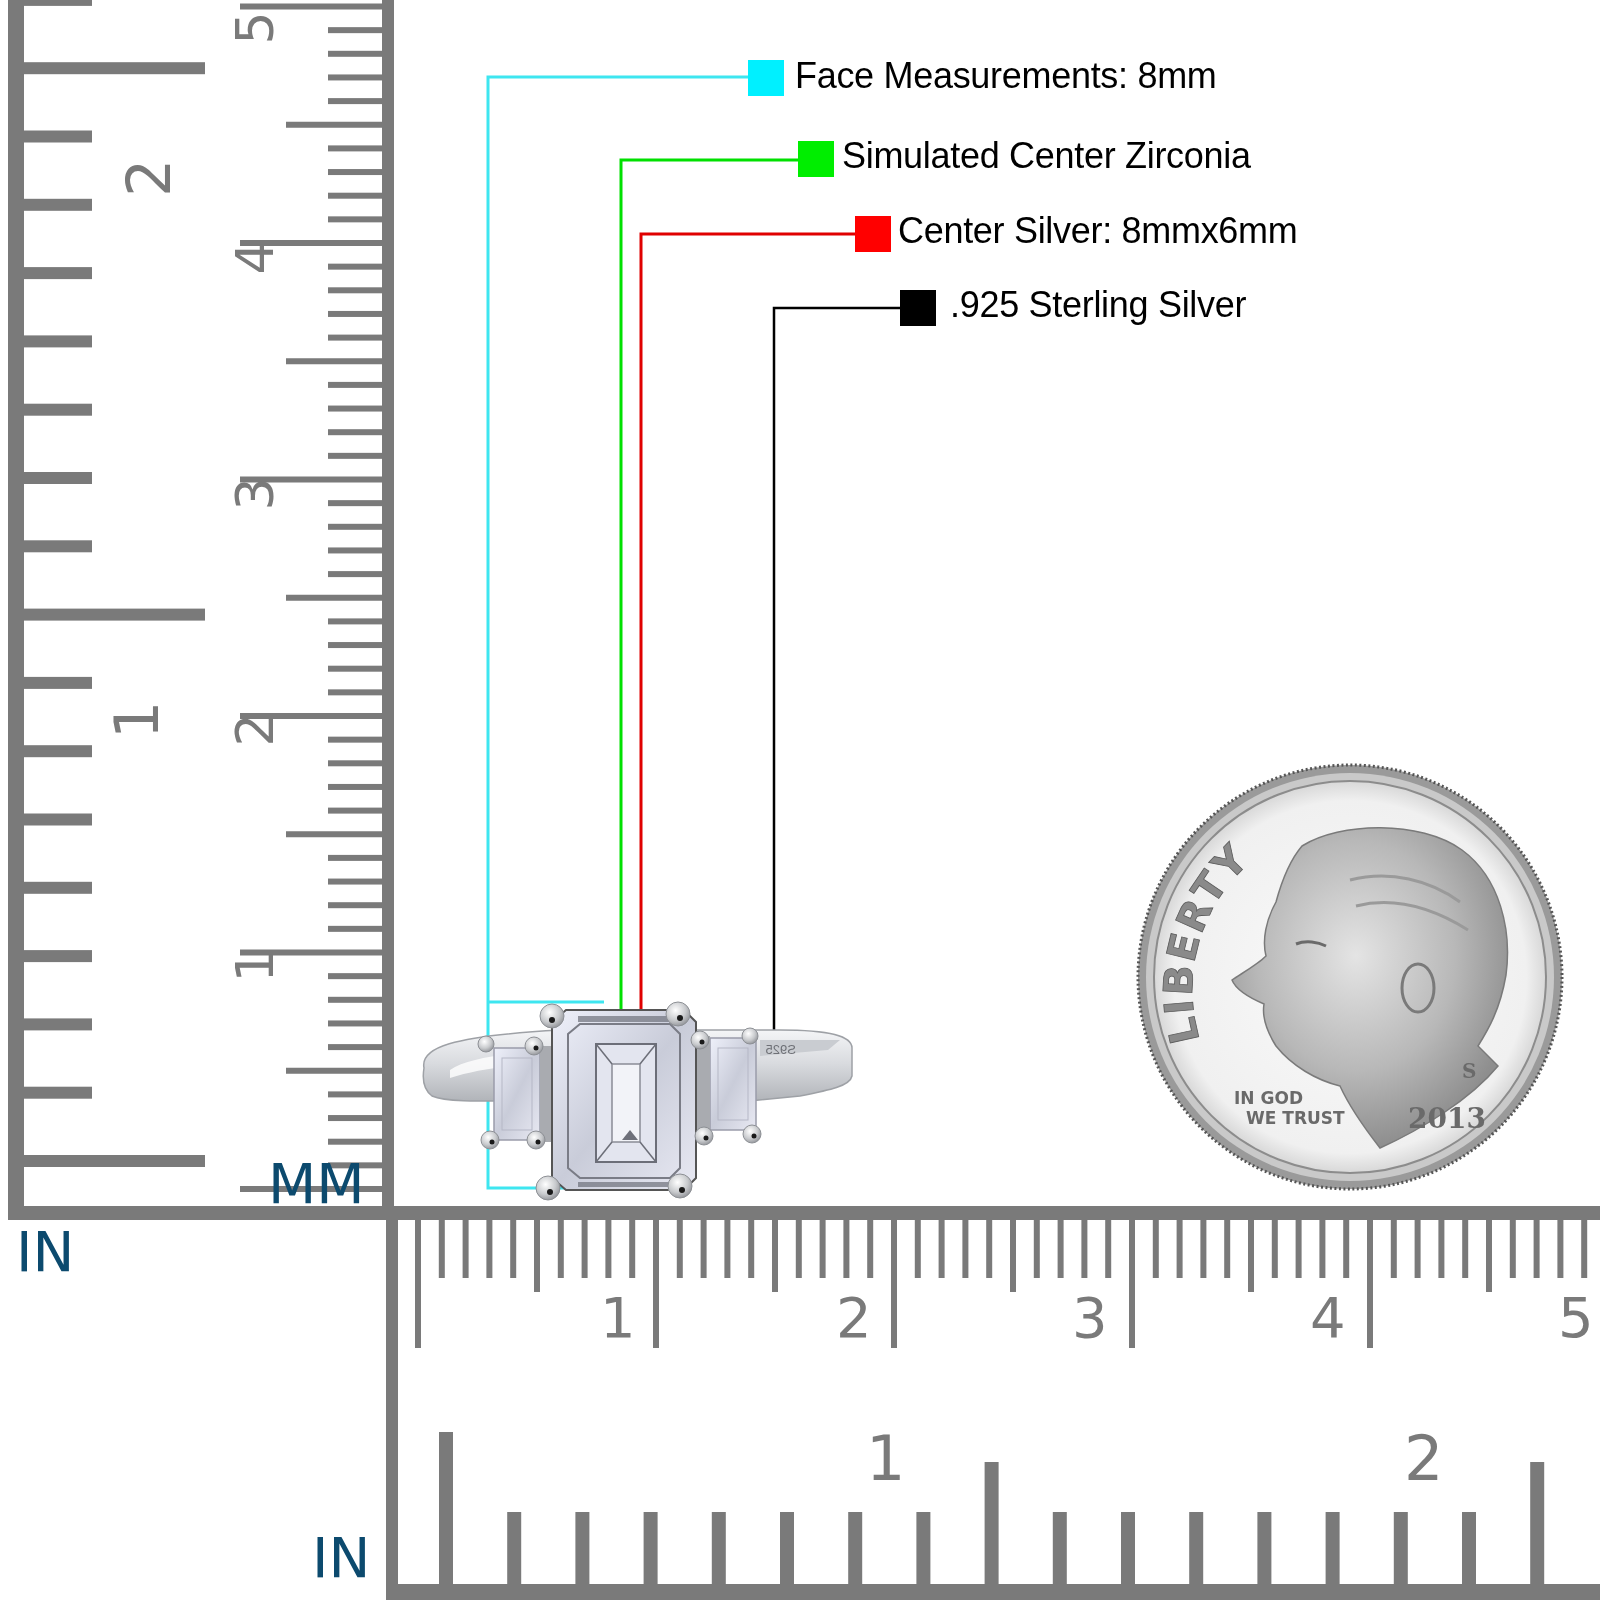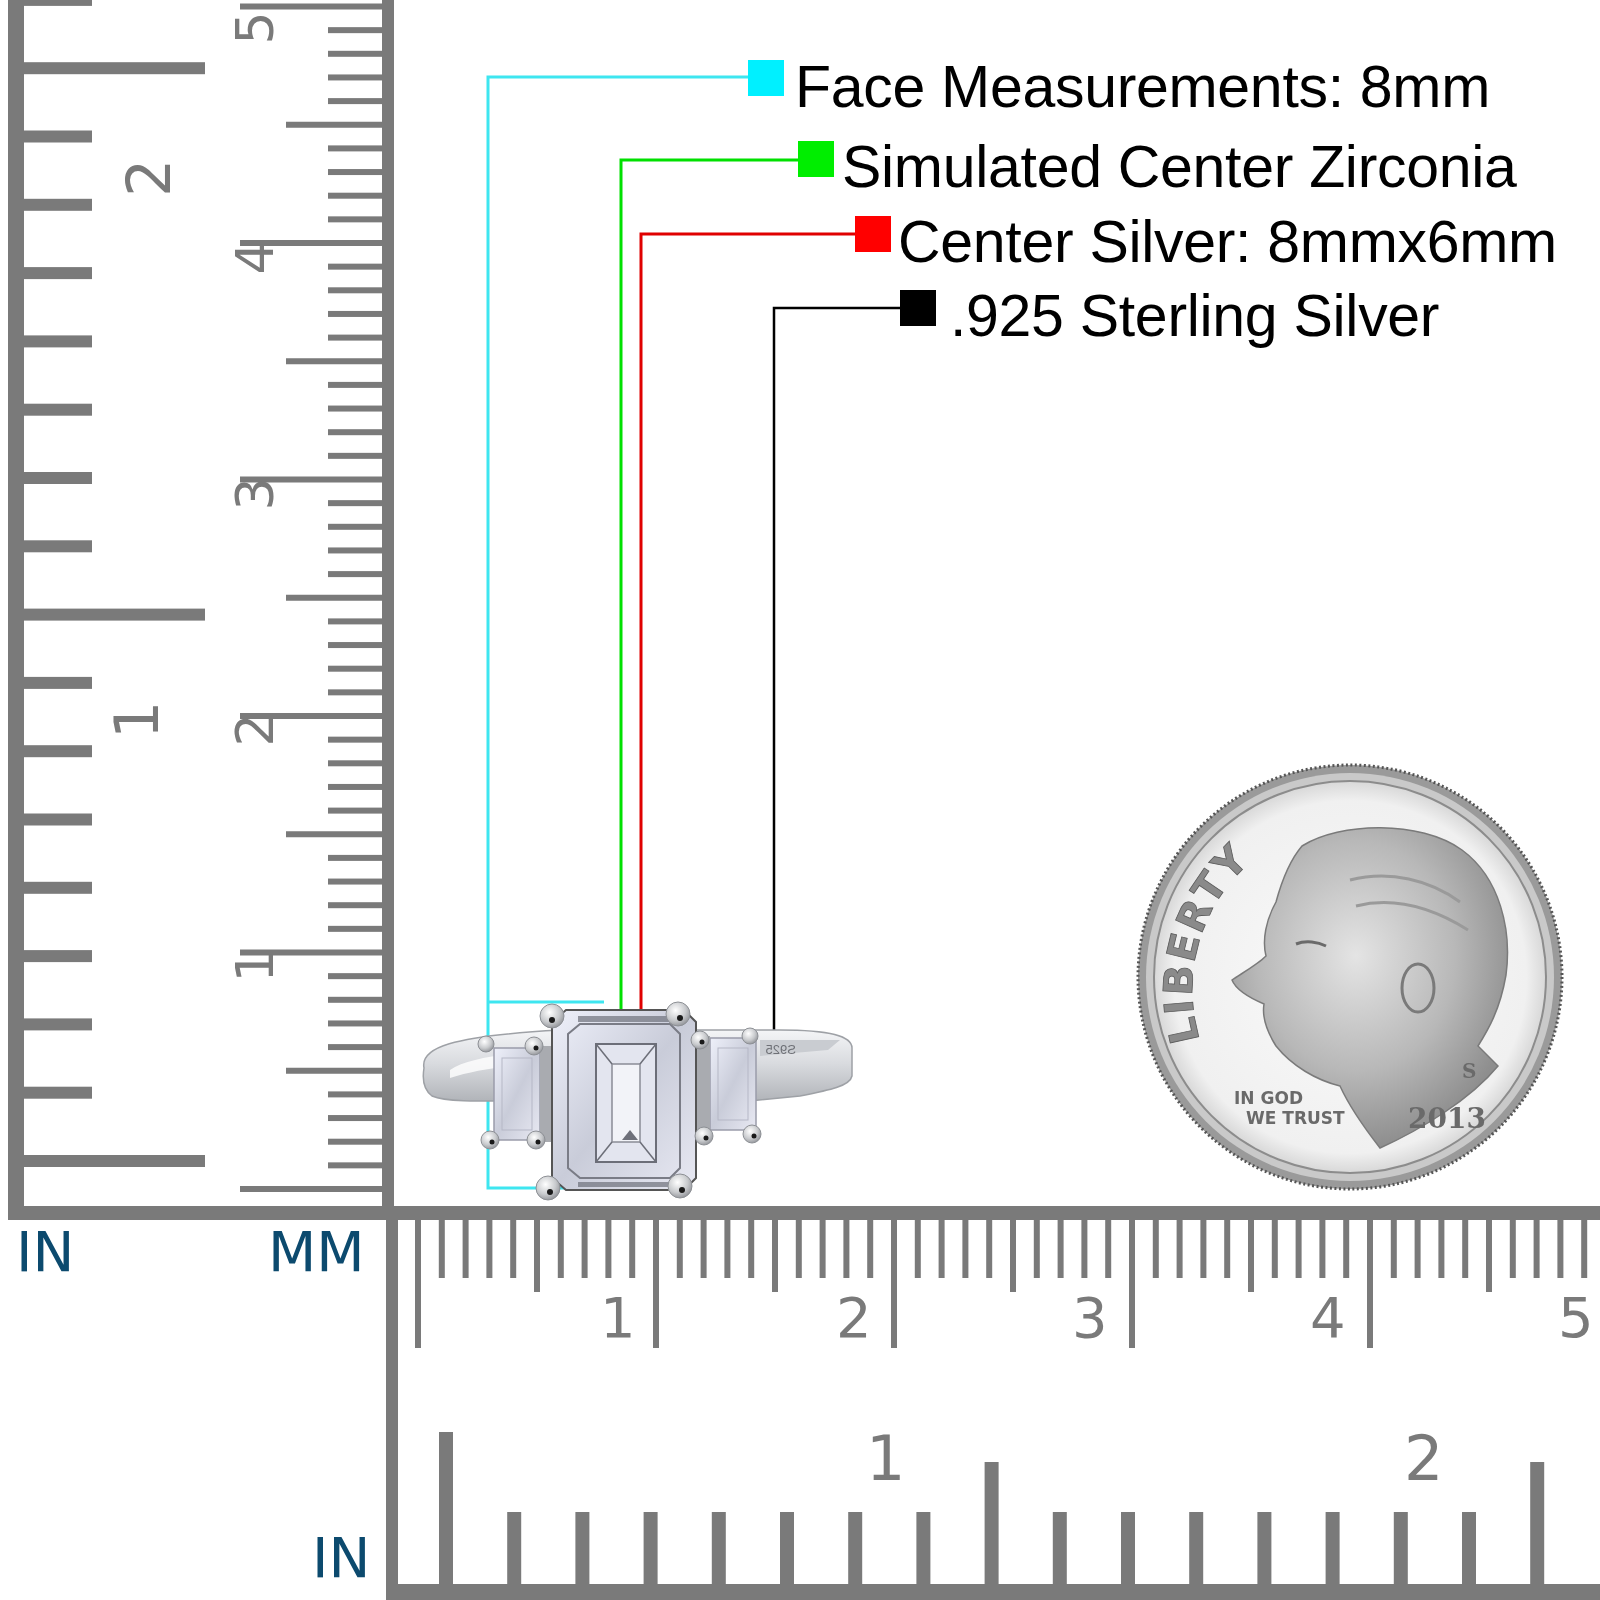"Face Measurements: 8mm" .legend-text { font-size: 59px -> 36px }
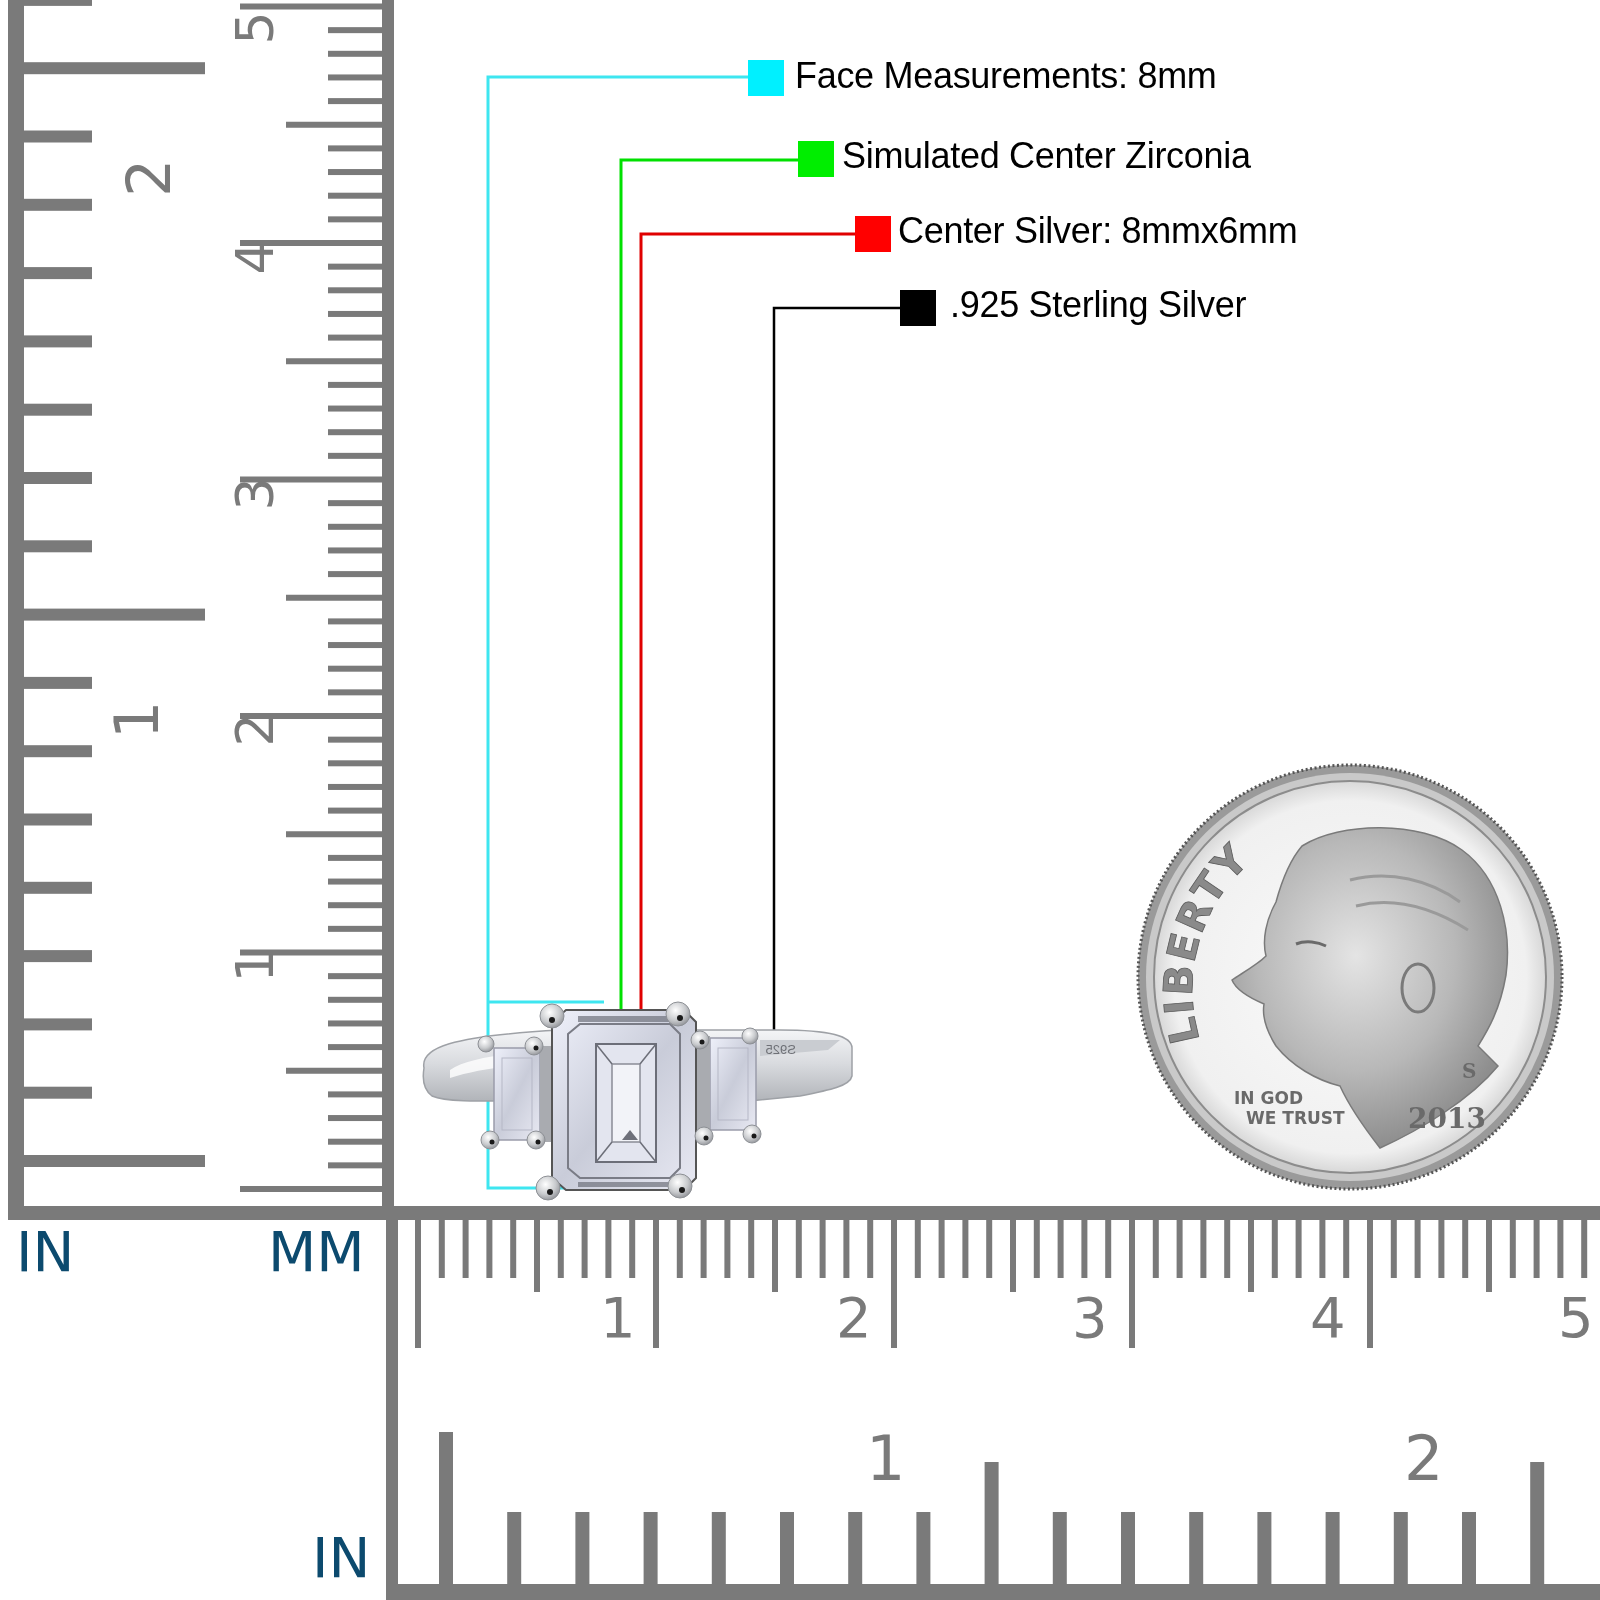"MM" div.ruler-label { top: 1224px -> 1156px }
